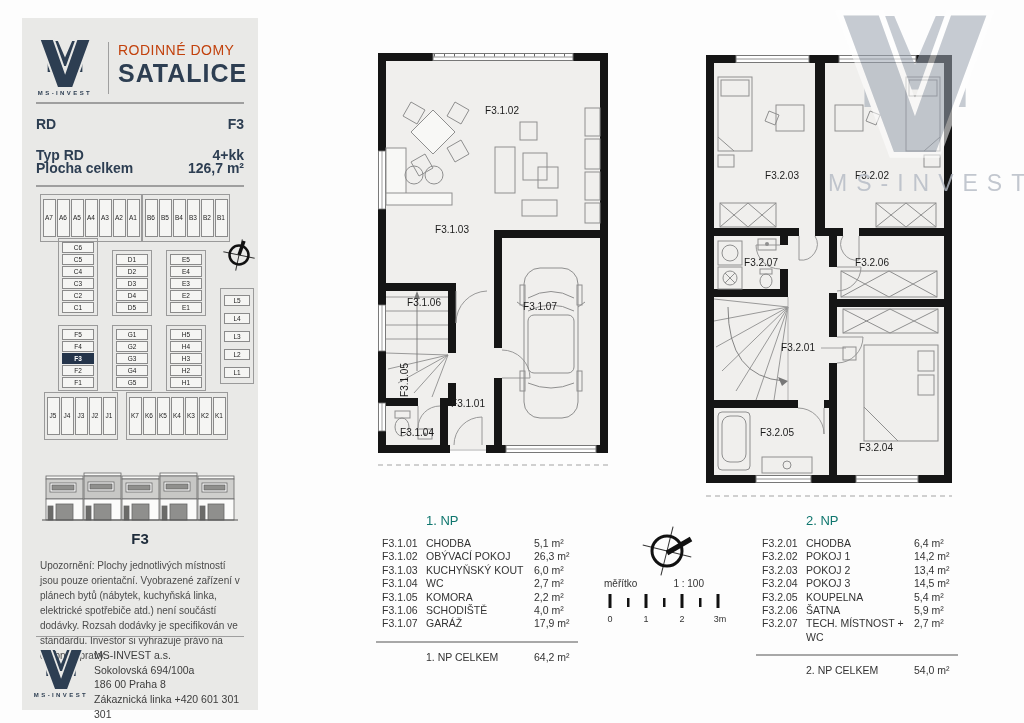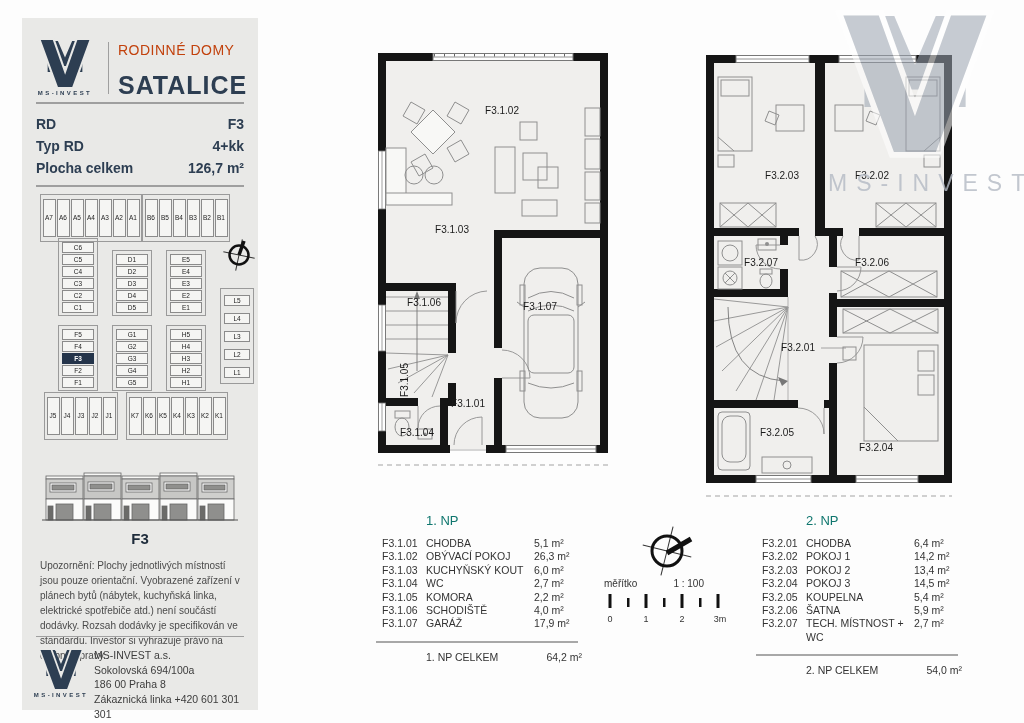"SATALICE" .brand-title2 { margin-top: 13px -> 1px }
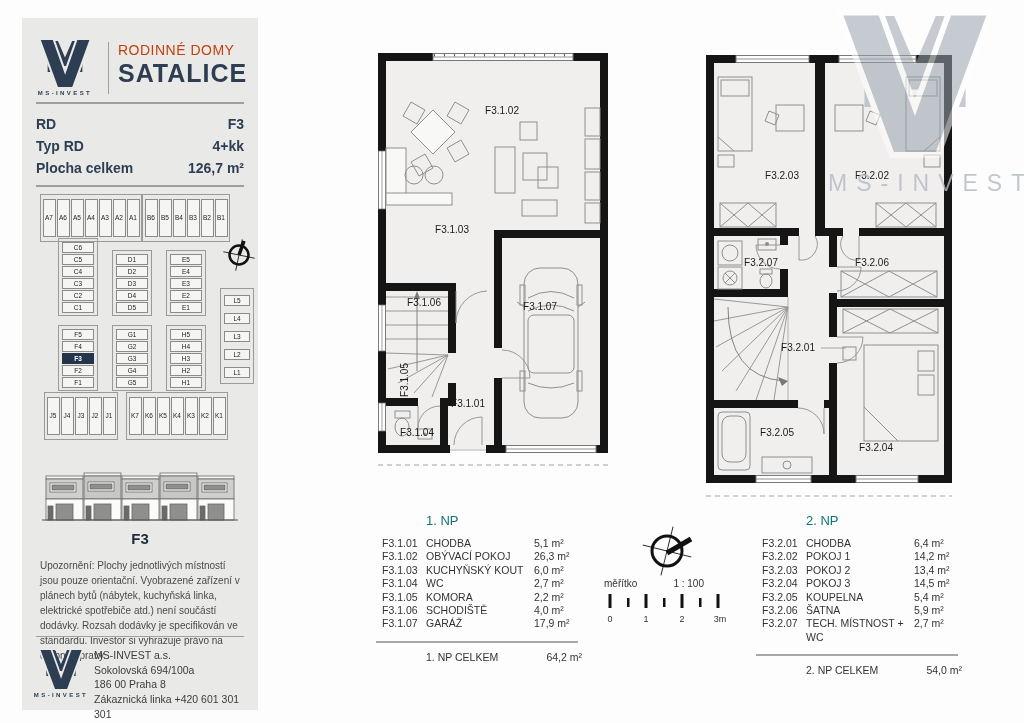"Typ RD" div.info-row { top: 120px -> 129px }
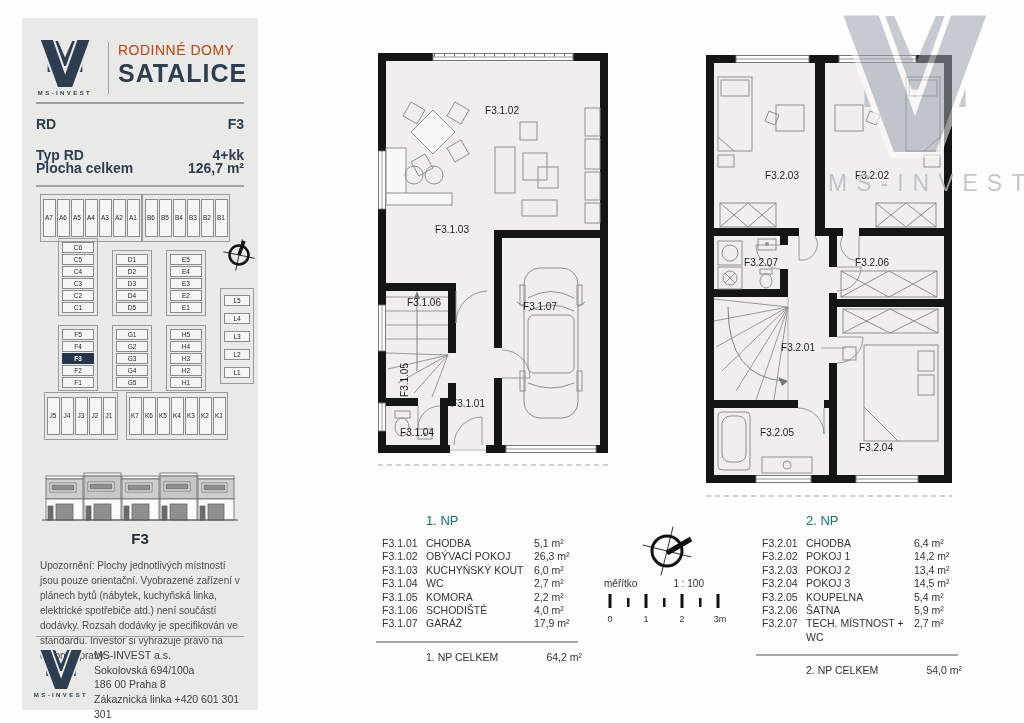"64,2 m²" .ltotal .area { text-align: right -> left }
